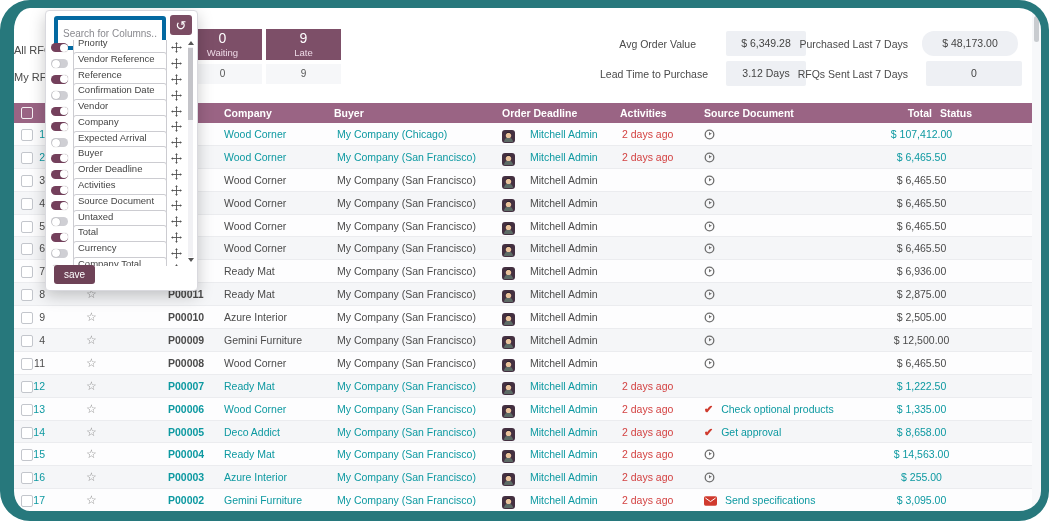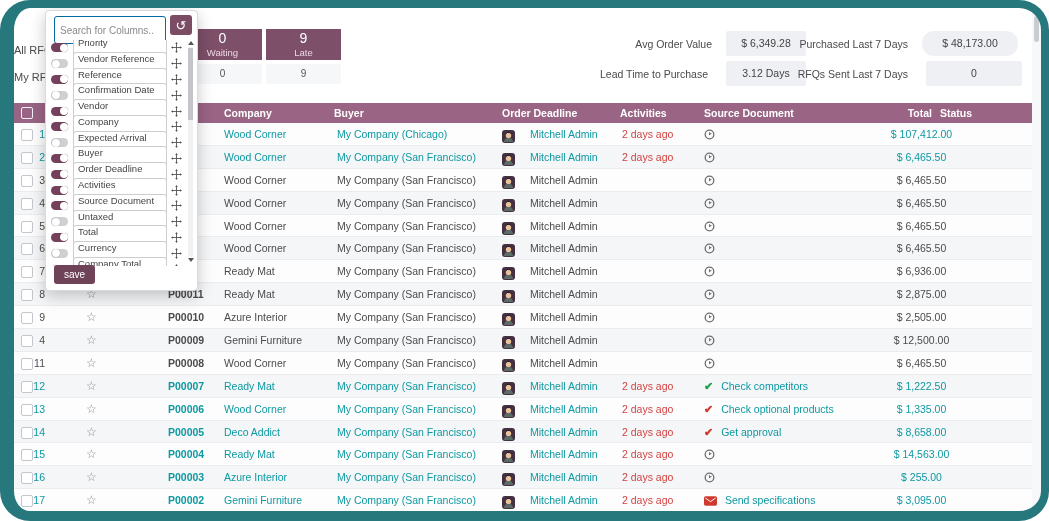"Search for Columns.." .col-search { border: 1px solid #0369a1 -> 4px solid #0369a1 }
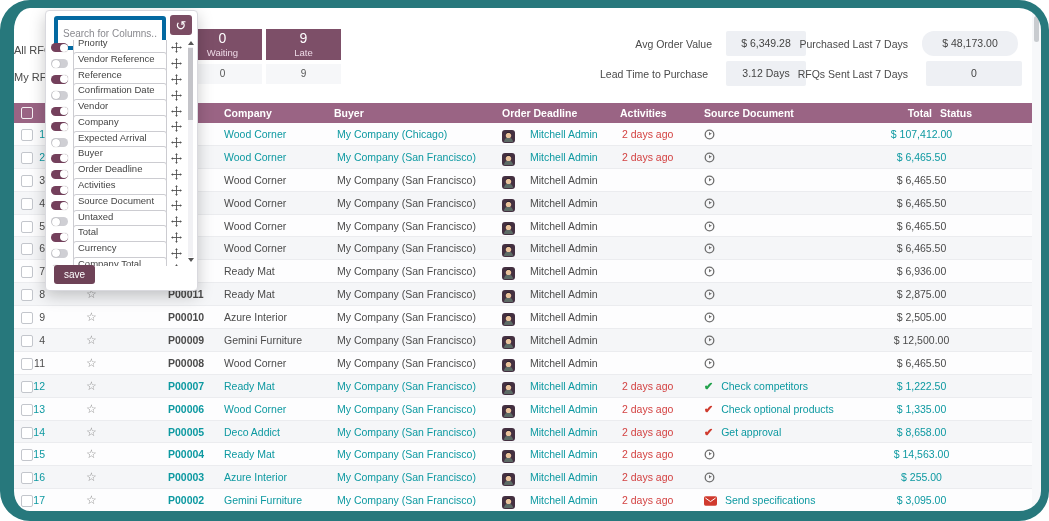"Avg Order Value" .sl1 { left: 560px -> 544px }
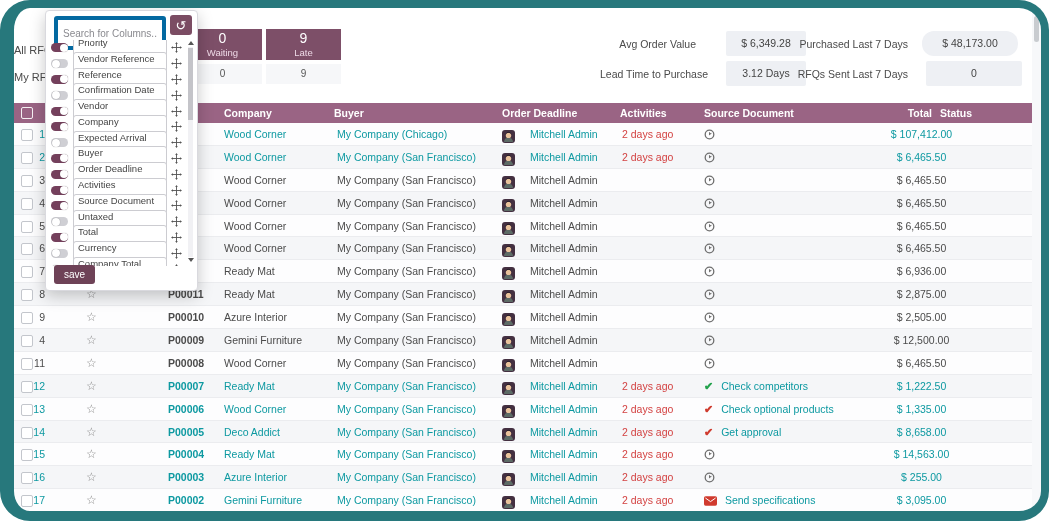"✔ Check competitors" div.c-activity { html: <div> <span>✔</span> <span>Check competitors</span> </div> -> none }
